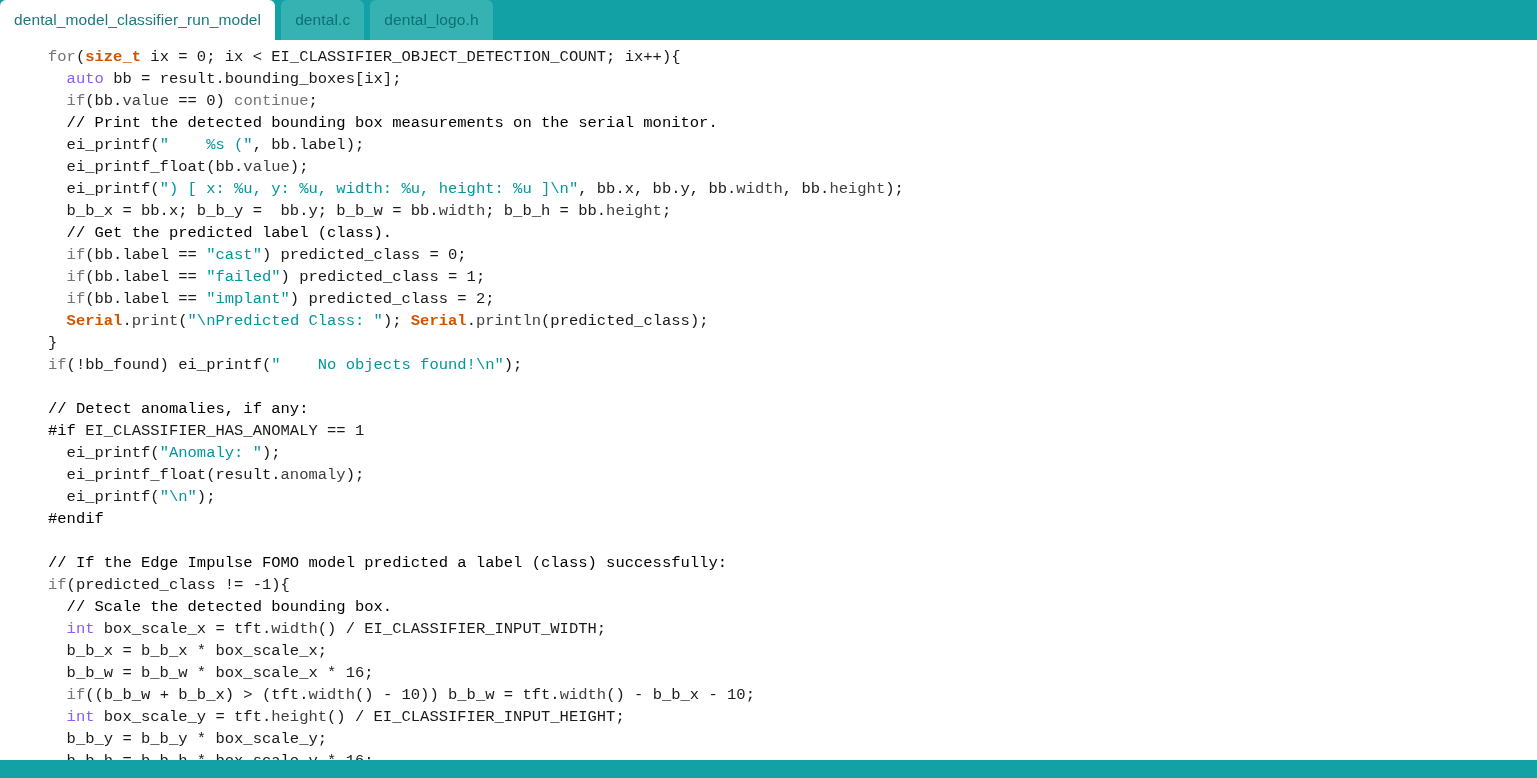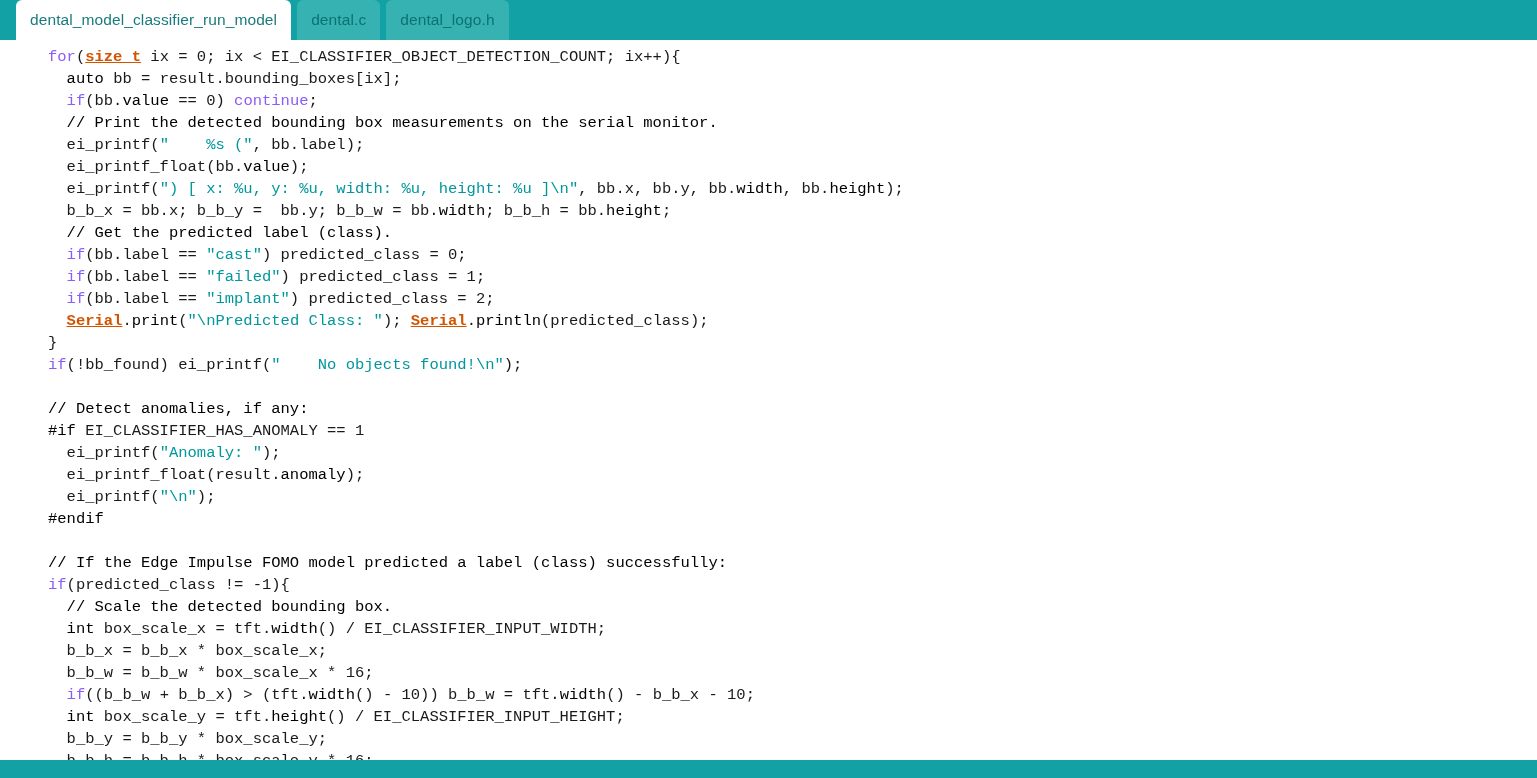"dental_model_classifier_run_model" .tab-bar { padding-left: 16px -> none }
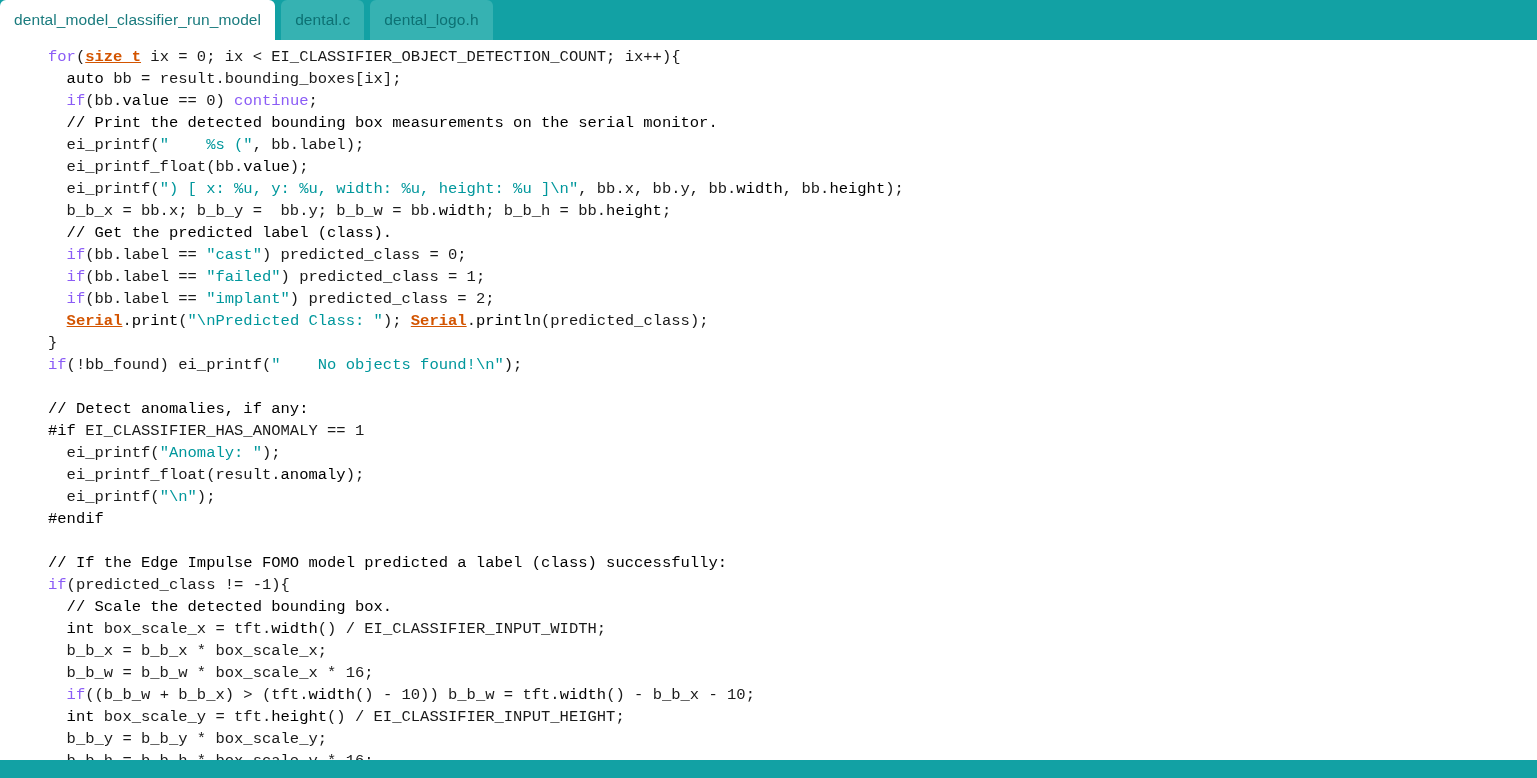"for" .t-kw { color: #8b5cf6 -> #737373 }
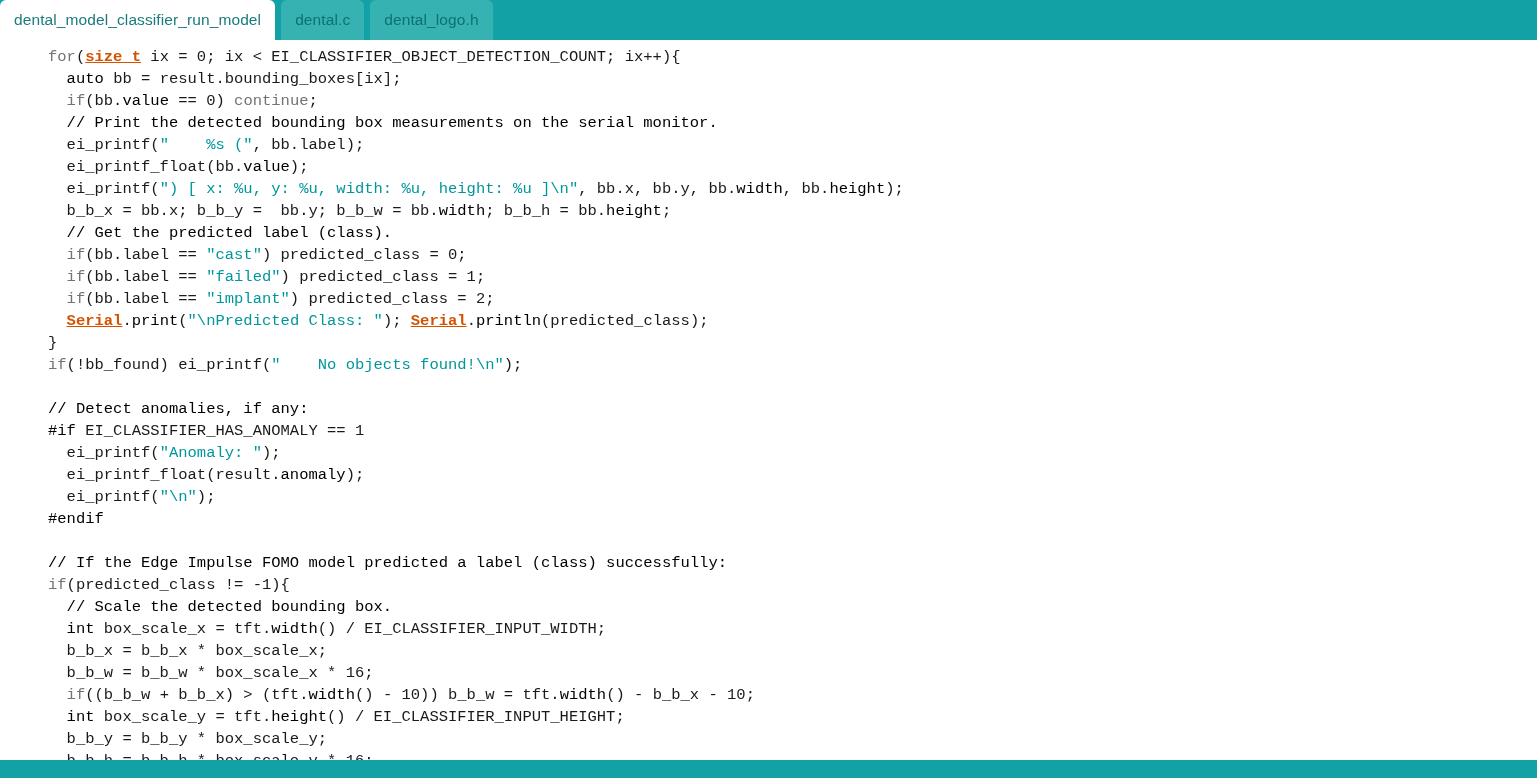"size_t" .t-builtb { text-decoration: underline -> none }
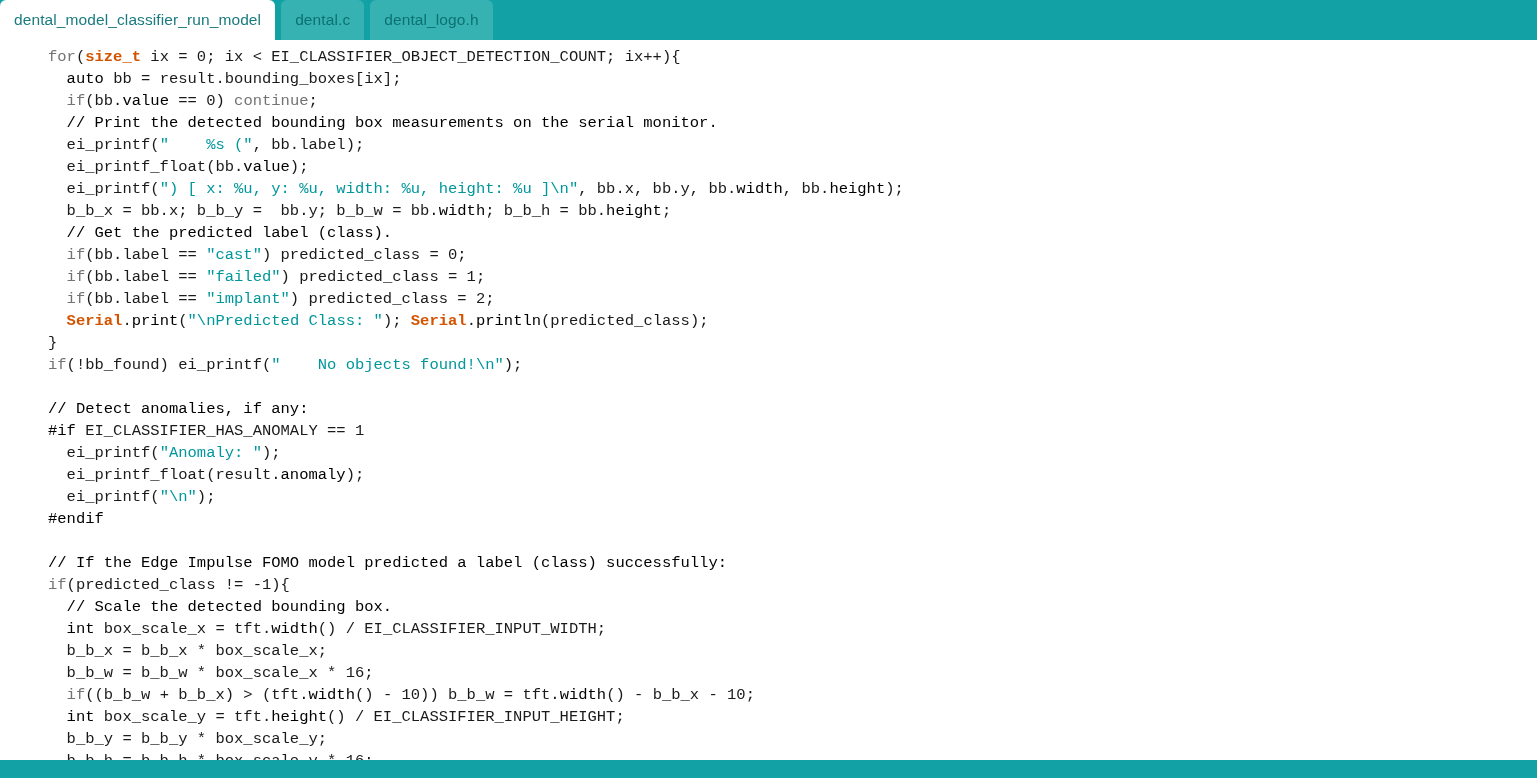"auto" .t-type { color: #000000 -> #8b5cf6 }
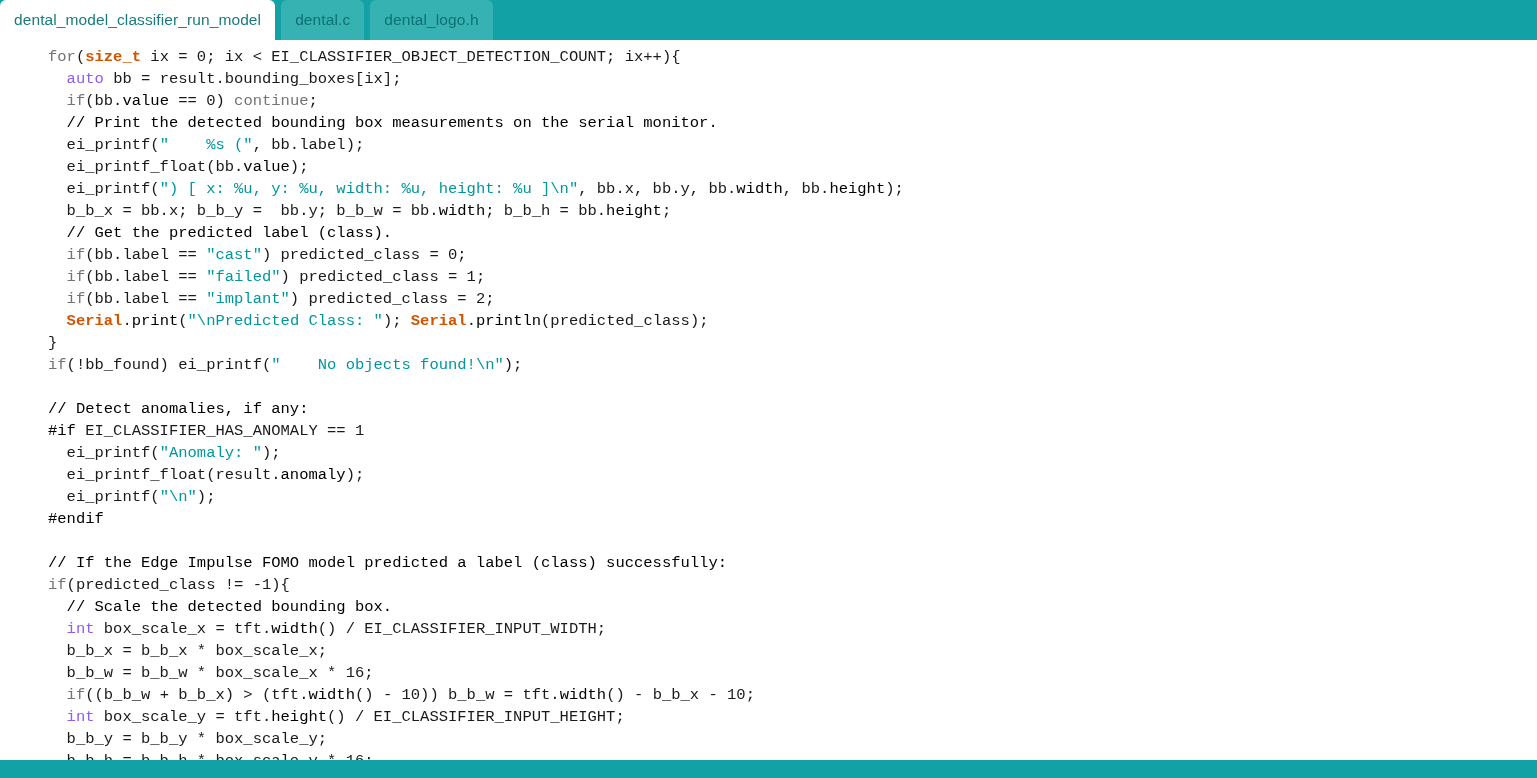"value" .t-fn { color: #000000 -> #404040 }
